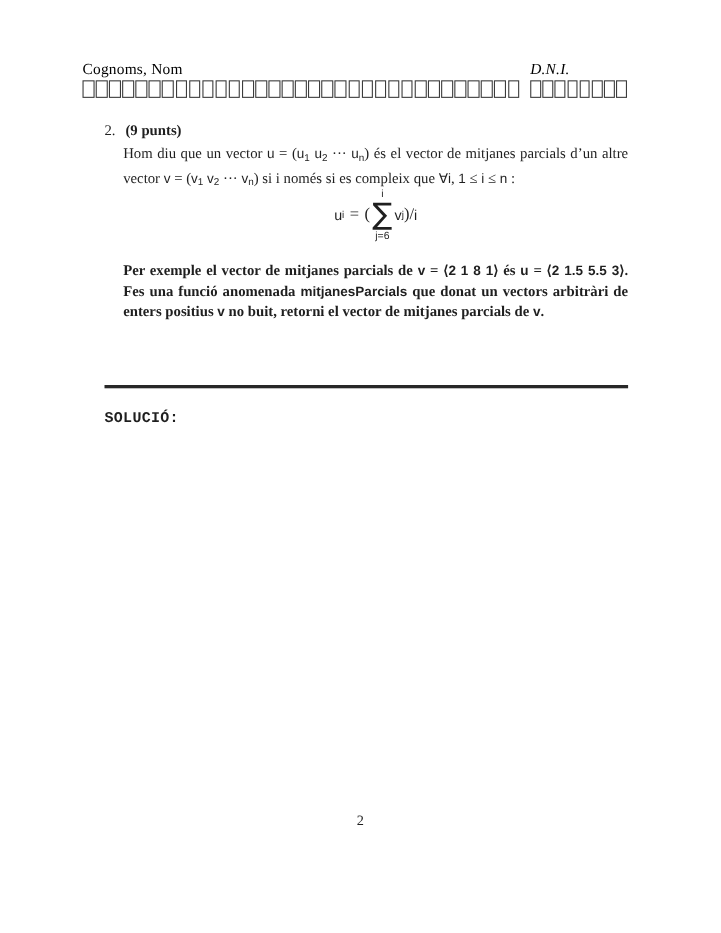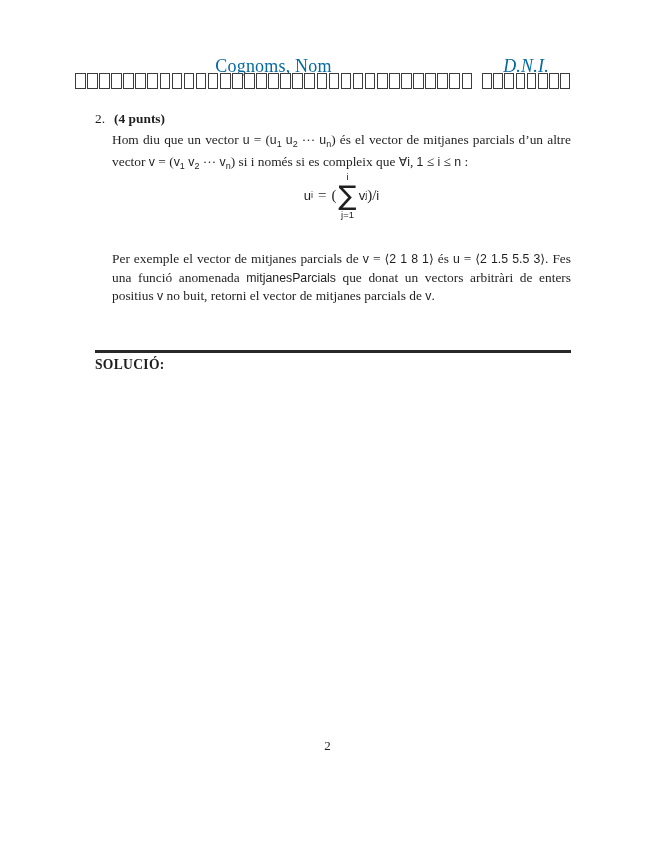"Cognoms, Nom" .header-label { color: #0369a1 -> #000000; font-size: 18px -> 14px; text-align: center -> left }
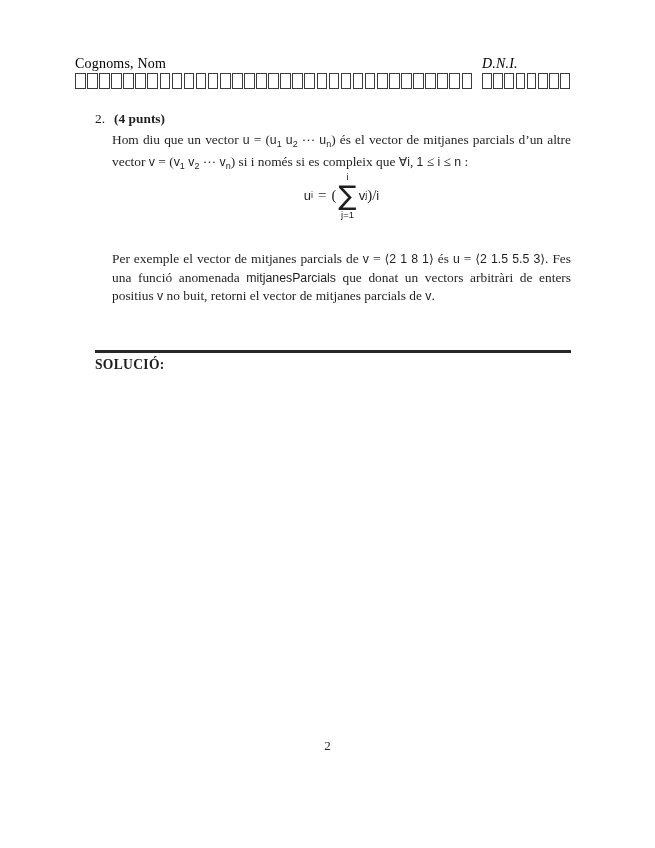"(4 punts)" span.q-points { text: 4 -> 9 }
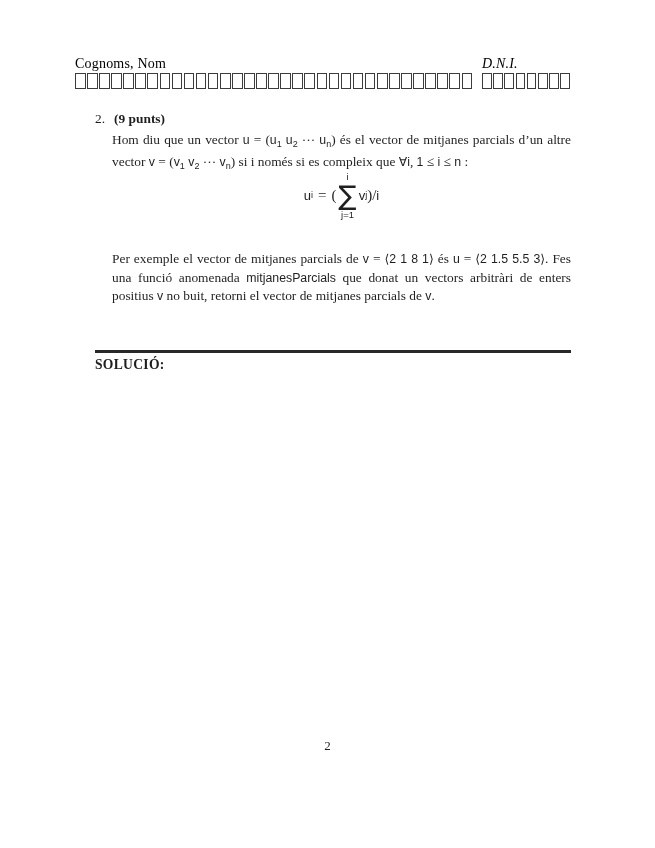"j=1" span.sigma-limit { text: 1 -> 6 }
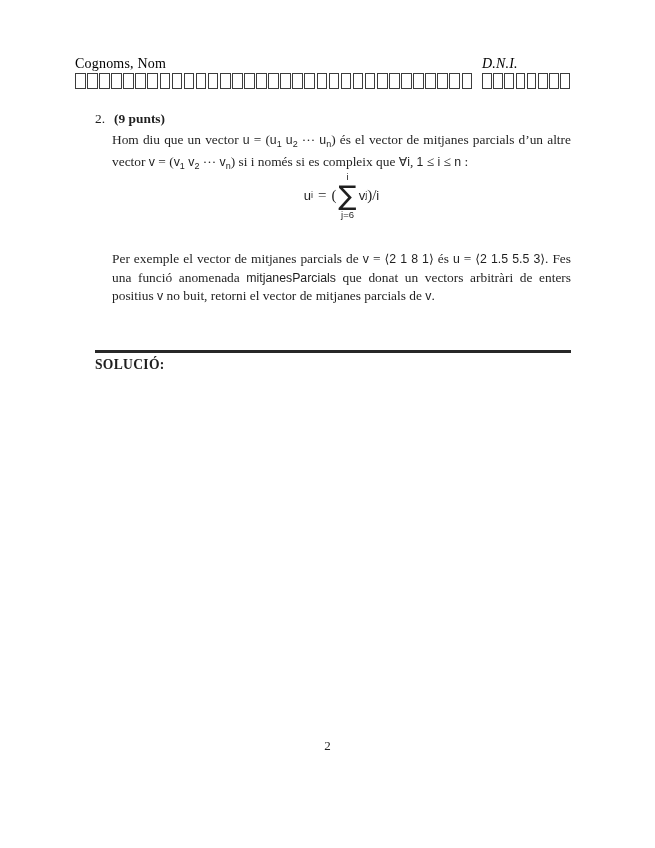"Per exemple el vector de" .para2 { font-weight: none -> bold; top: 250px -> 237px }
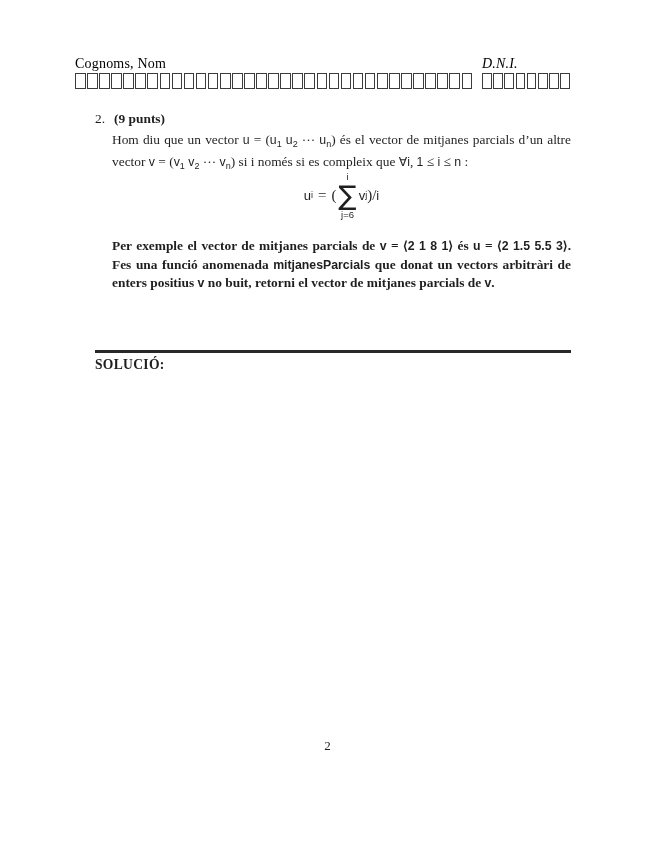"SOLUCIÓ:" .solution-label { font-family: none -> Liberation Mono, monospace; top: 357px -> 374px }
